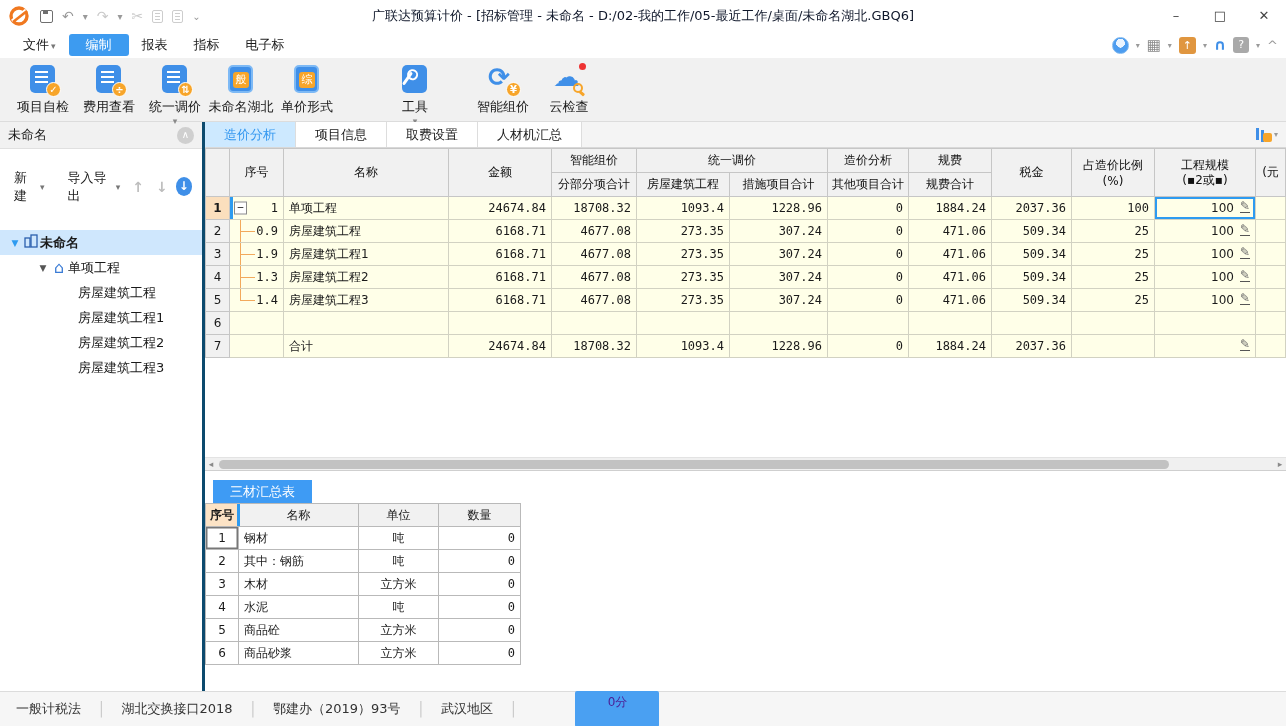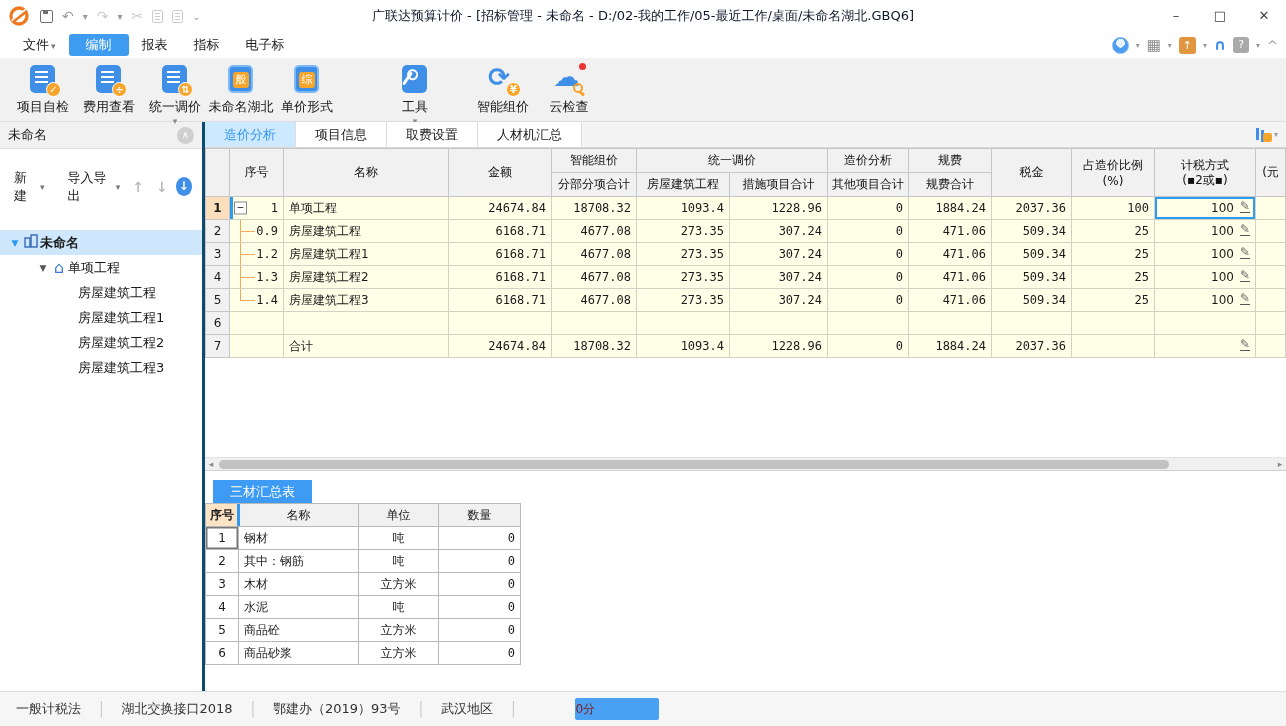"计税方式" div { text: 计税方式 -> 工程规模 }
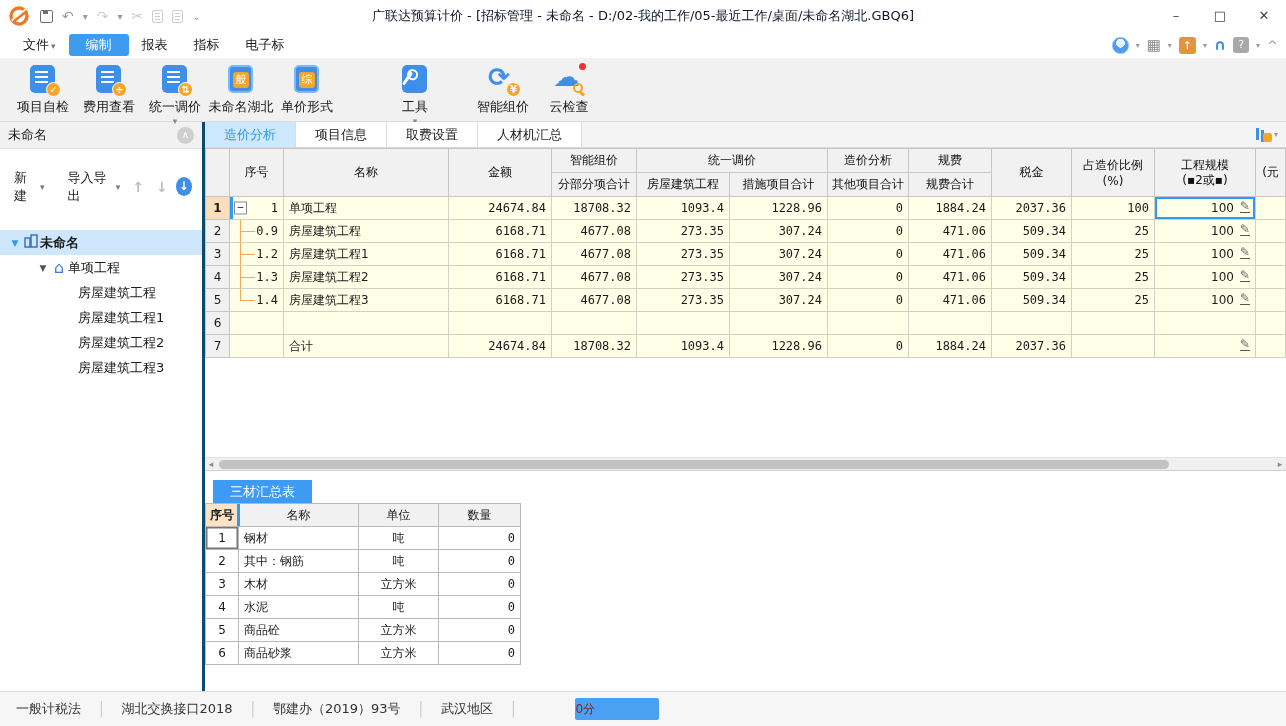"1.2" span { text: 1.2 -> 1.9 }
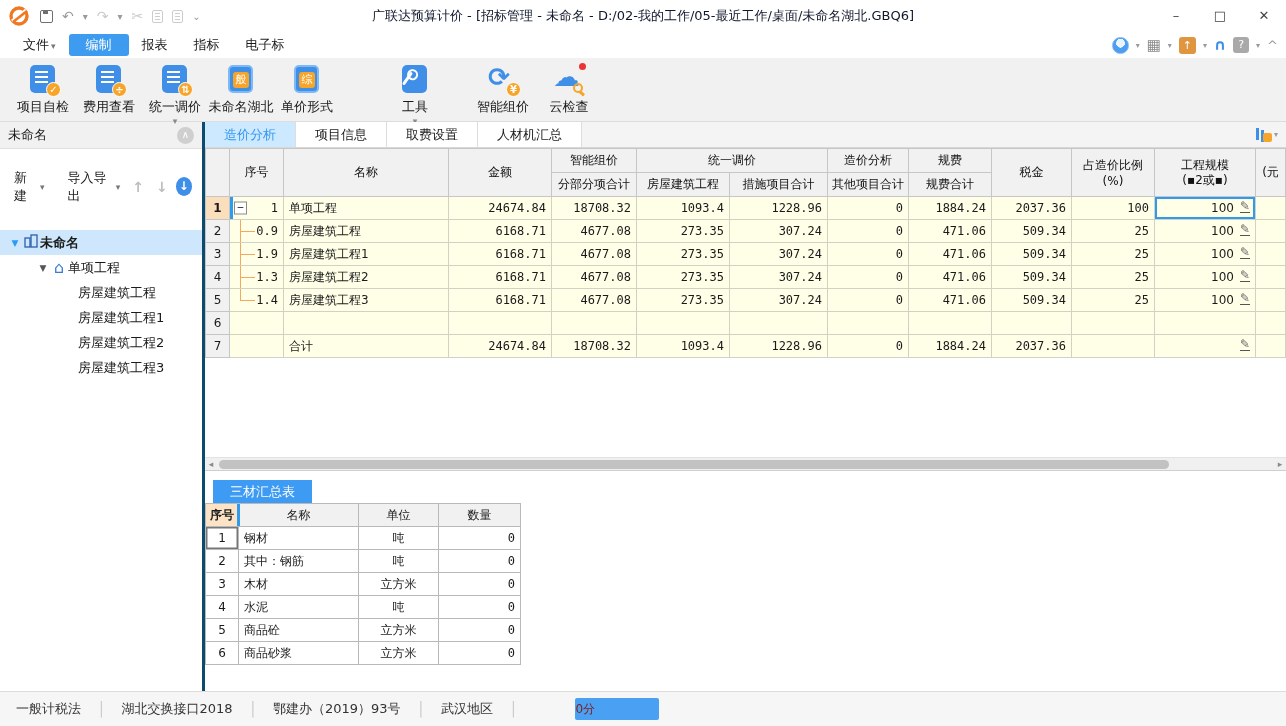"0分" .score-btn { color: #7f1d1d -> #4c1d95; height: 22px -> 36px; text-align: left -> center }
